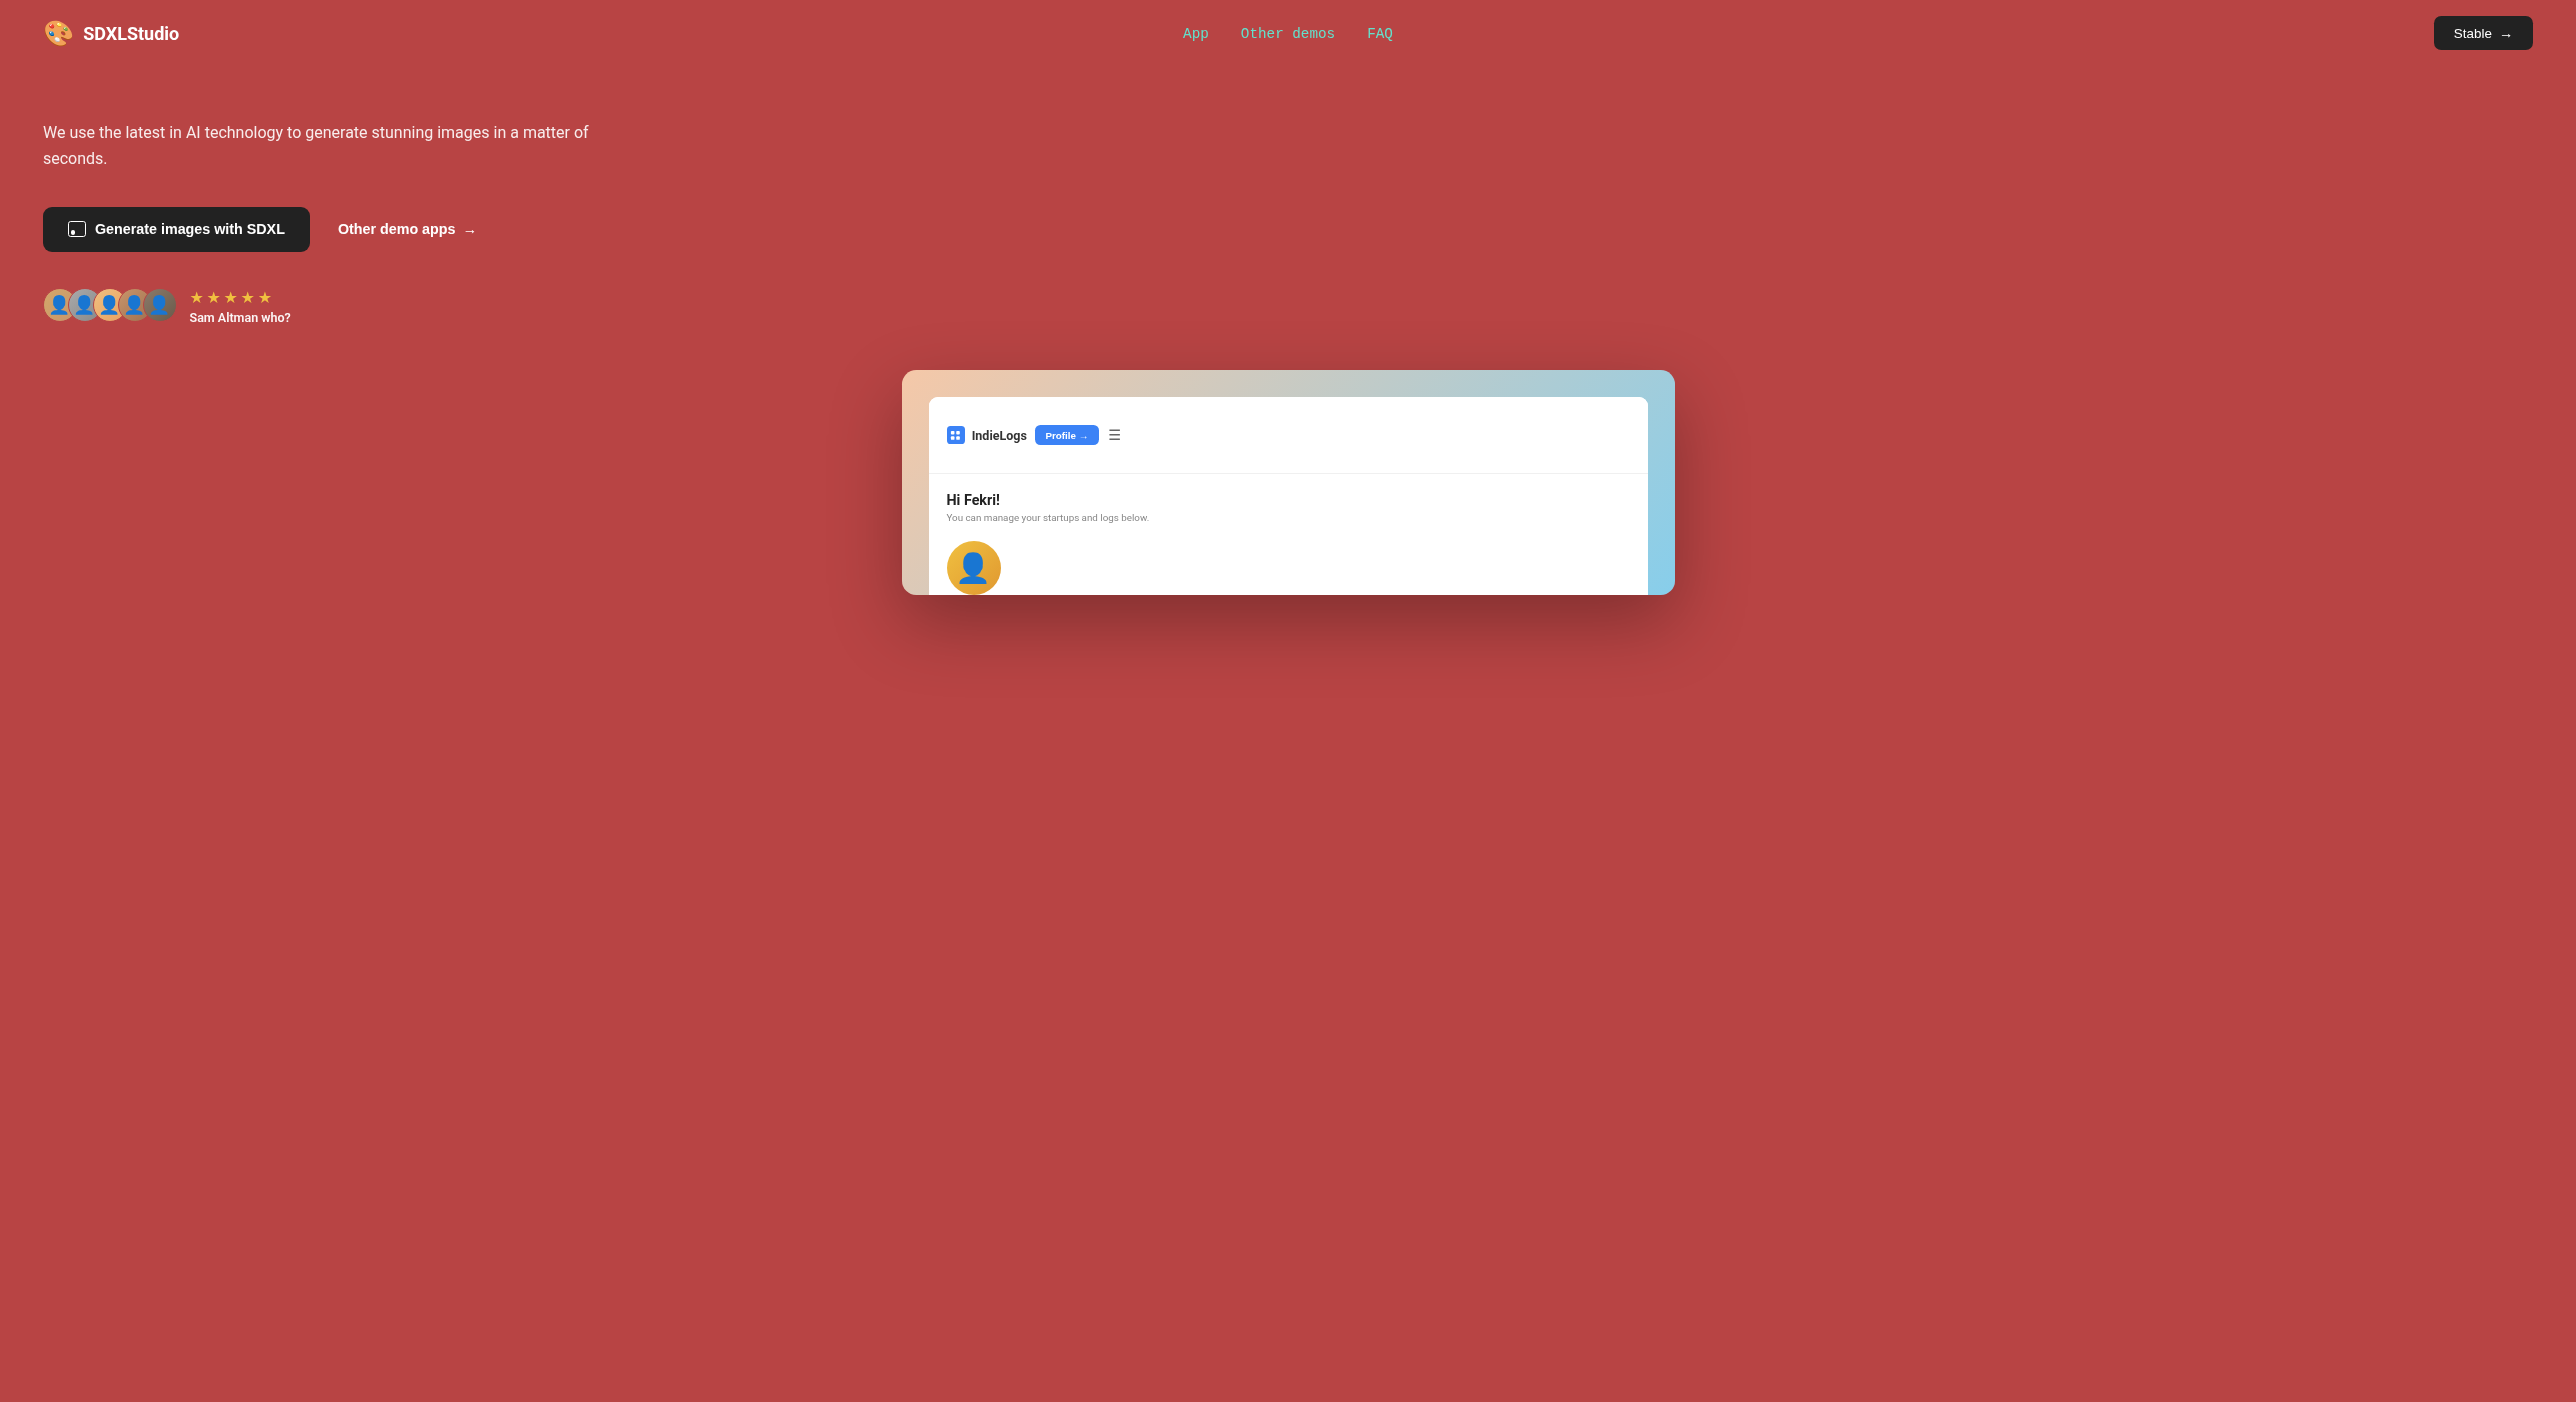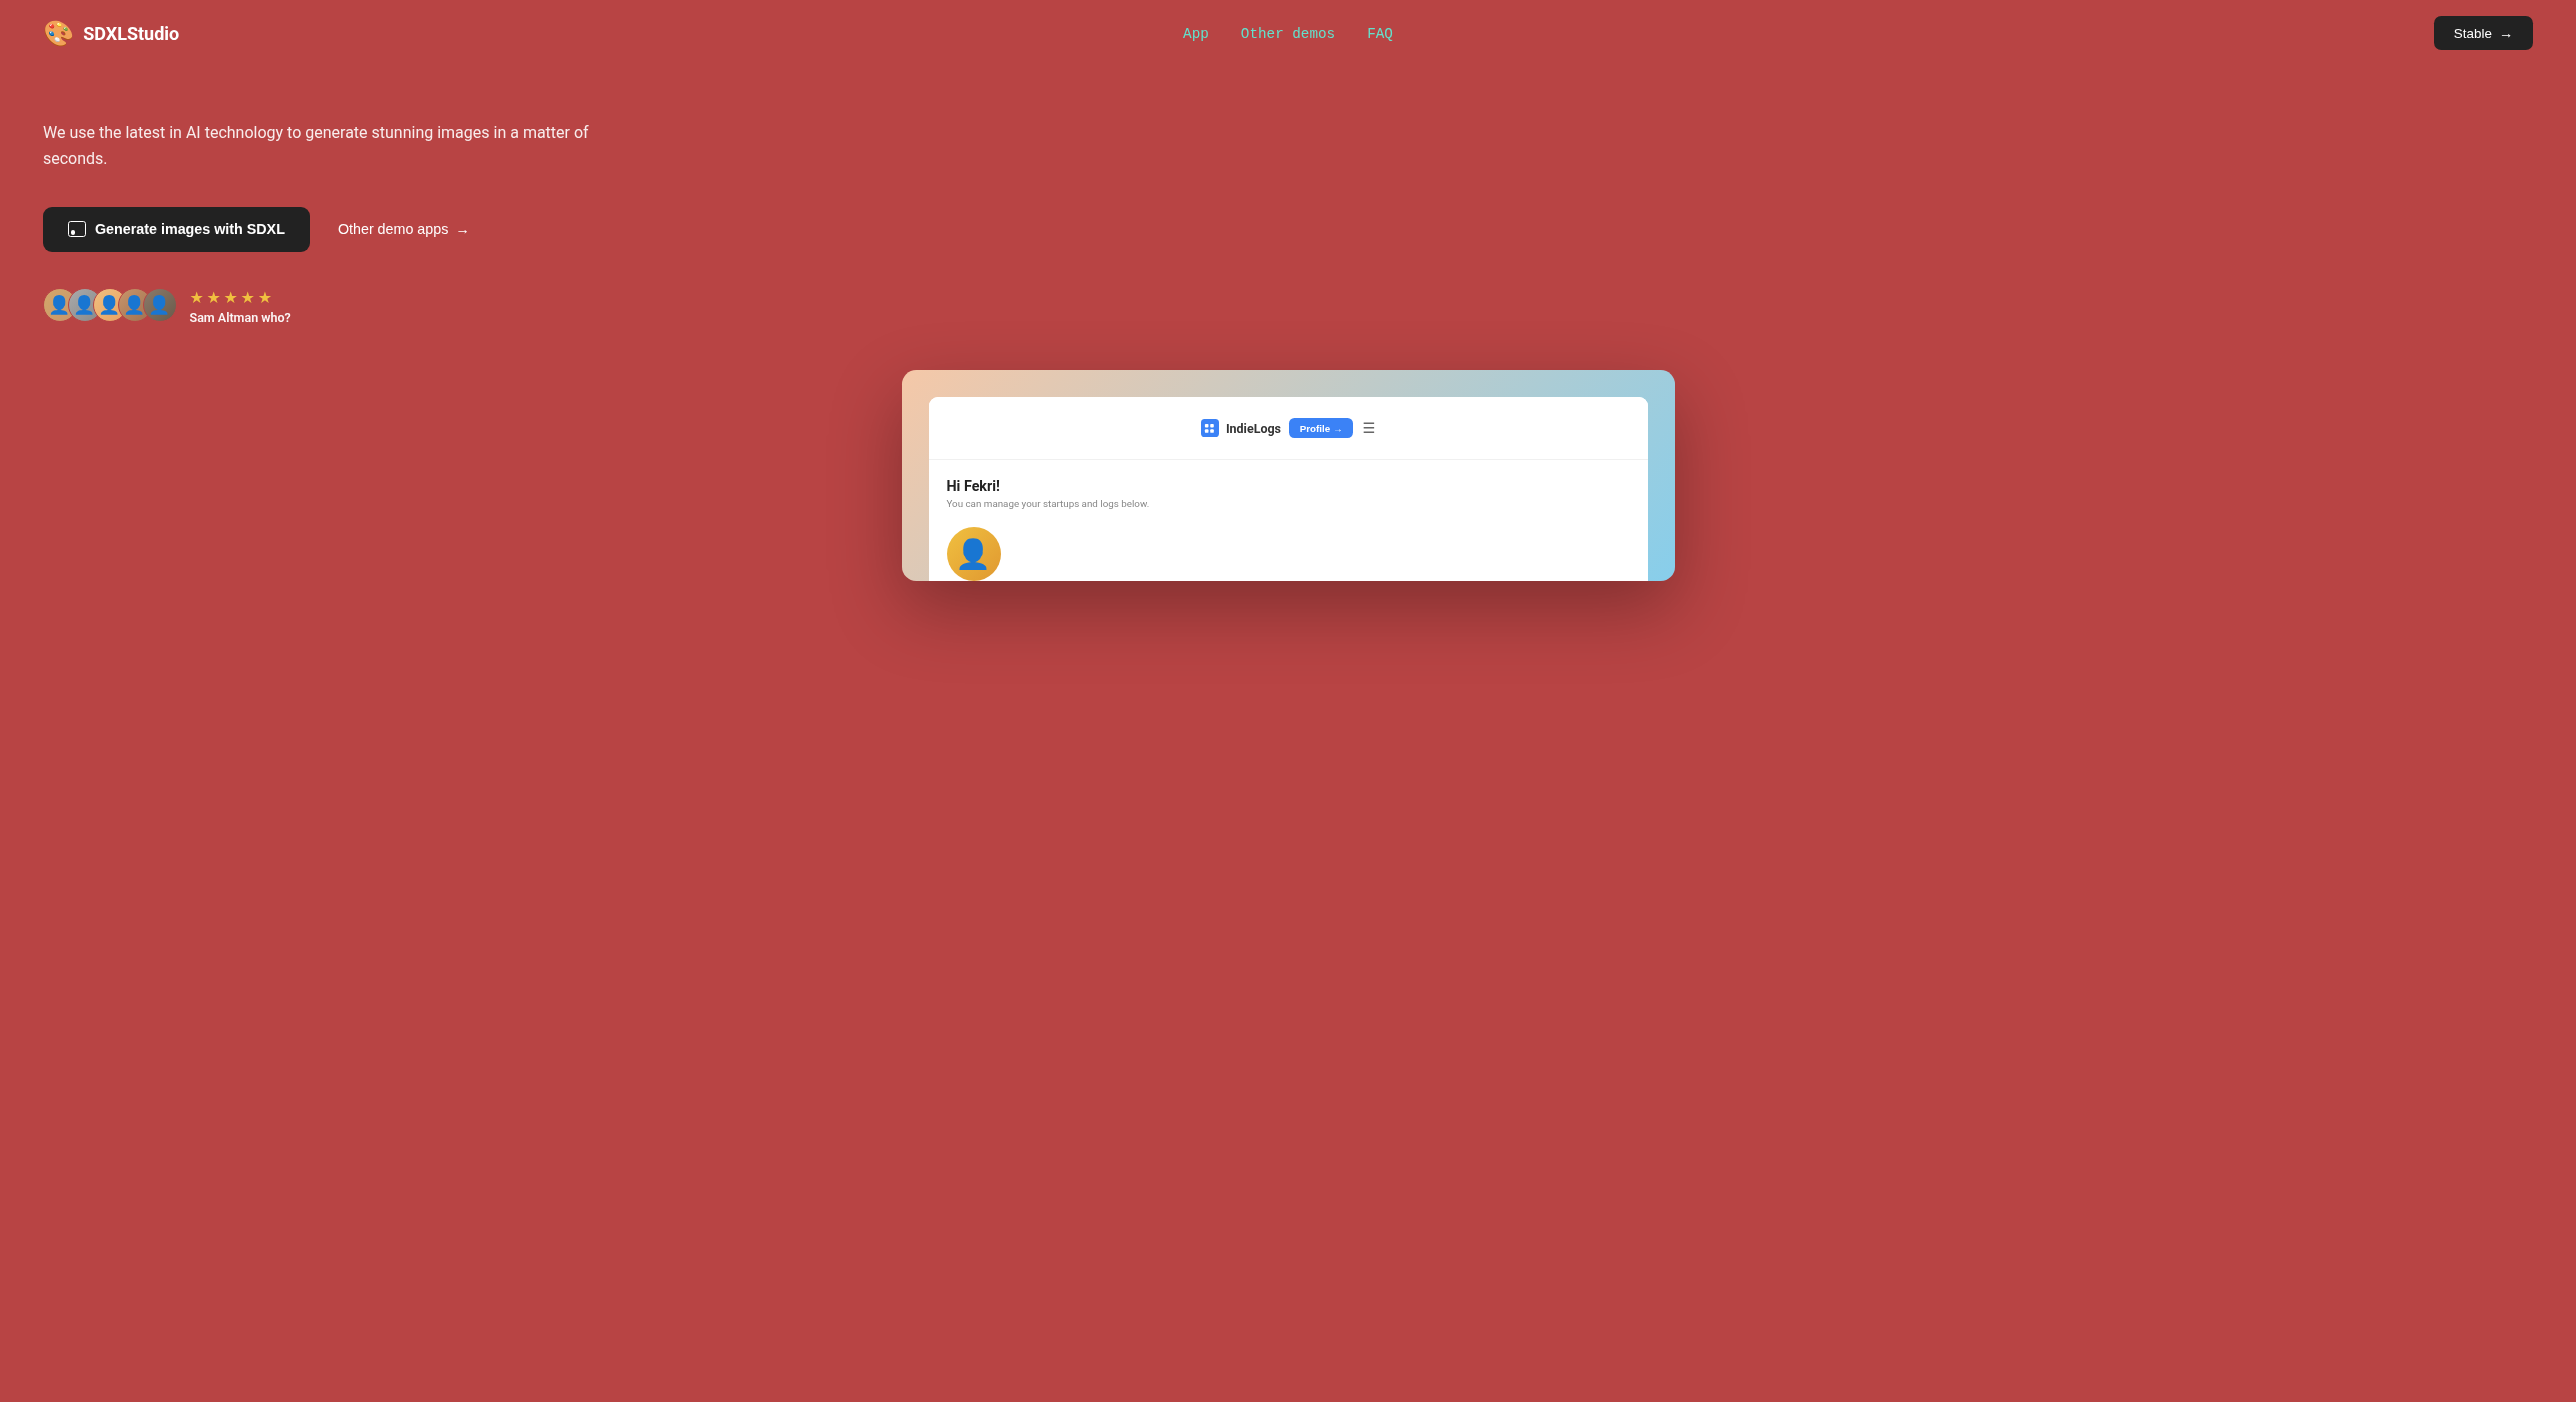"Other demo apps" .btn-other-demos { font-weight: 400 -> 700 }
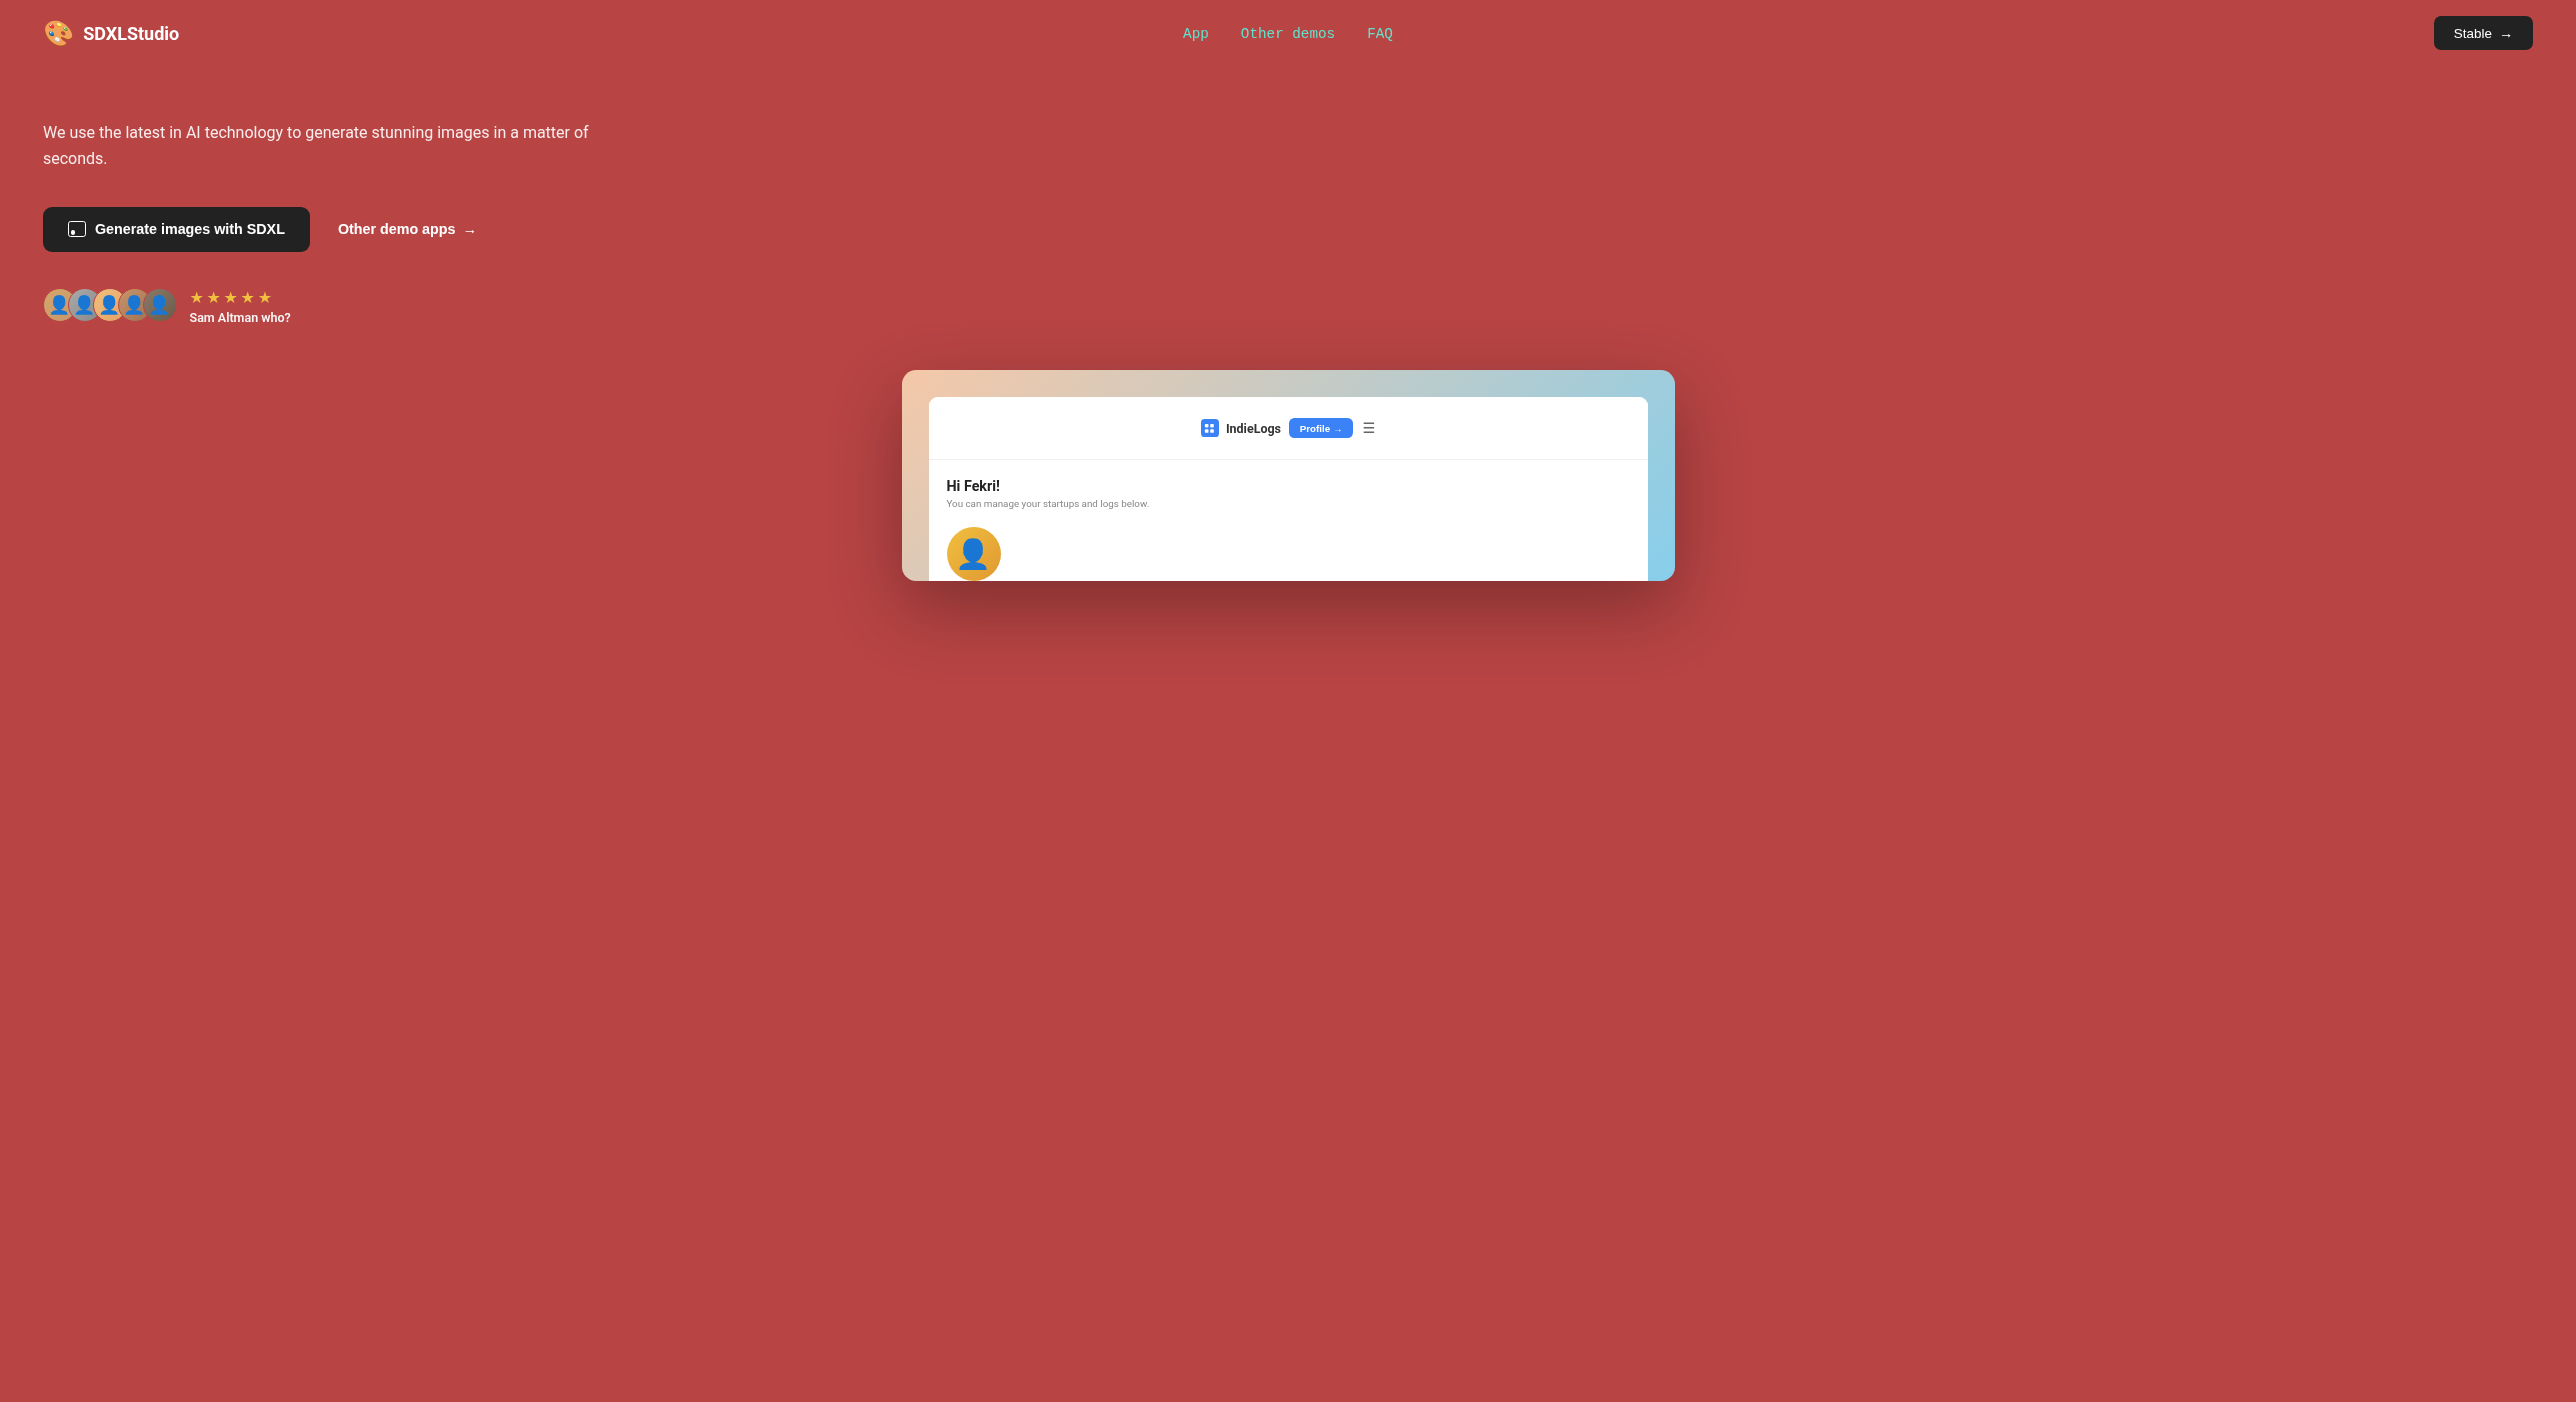"IndieLogs" .screenshot-topbar { justify-content: center -> flex-start; padding: 21px 18px -> 28px 18px }
